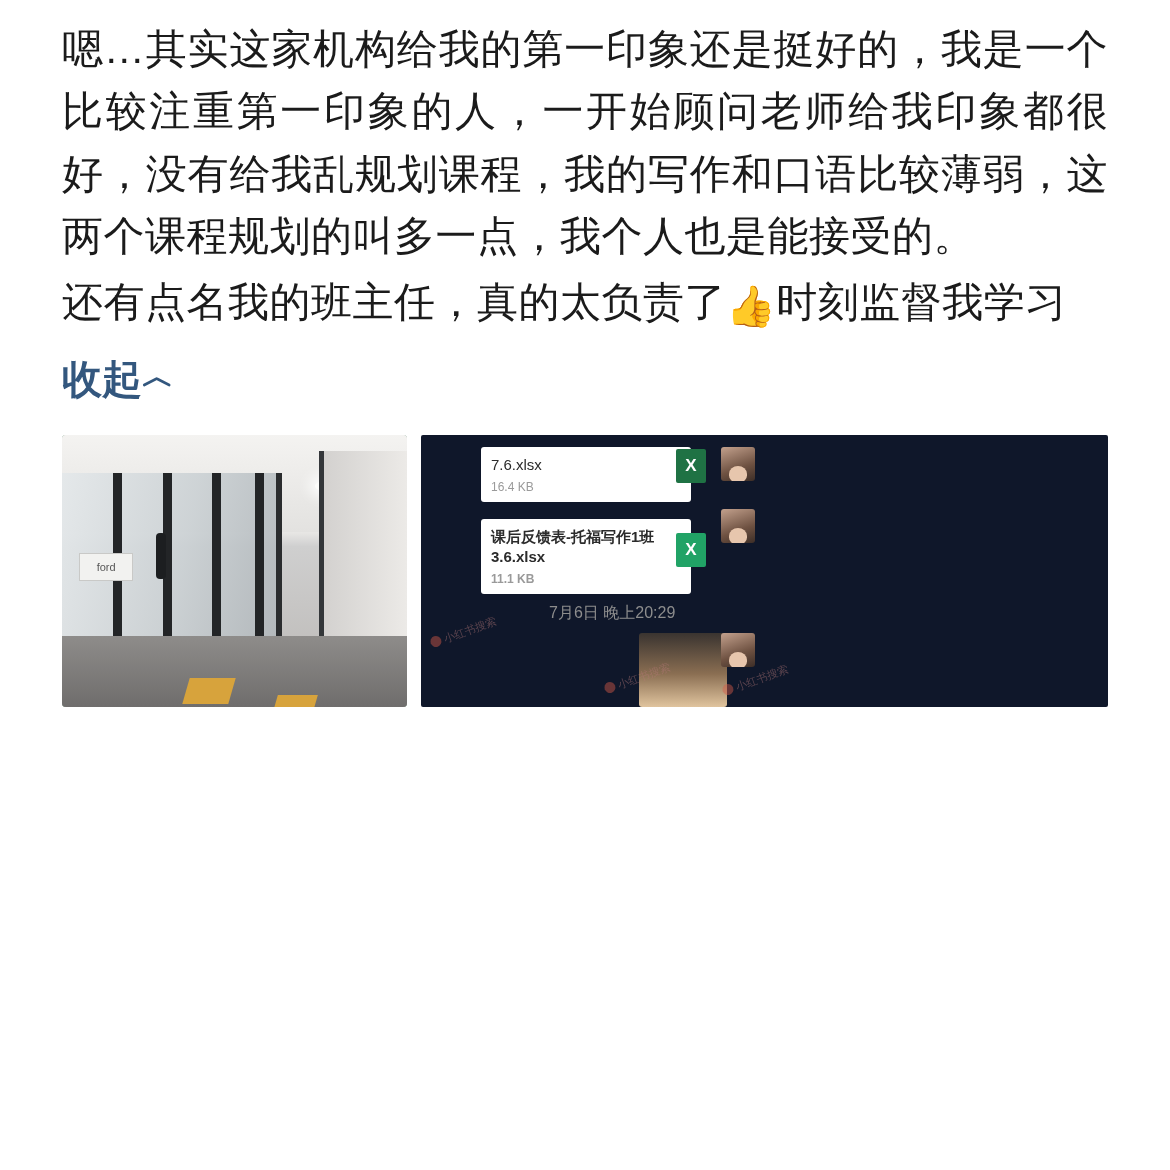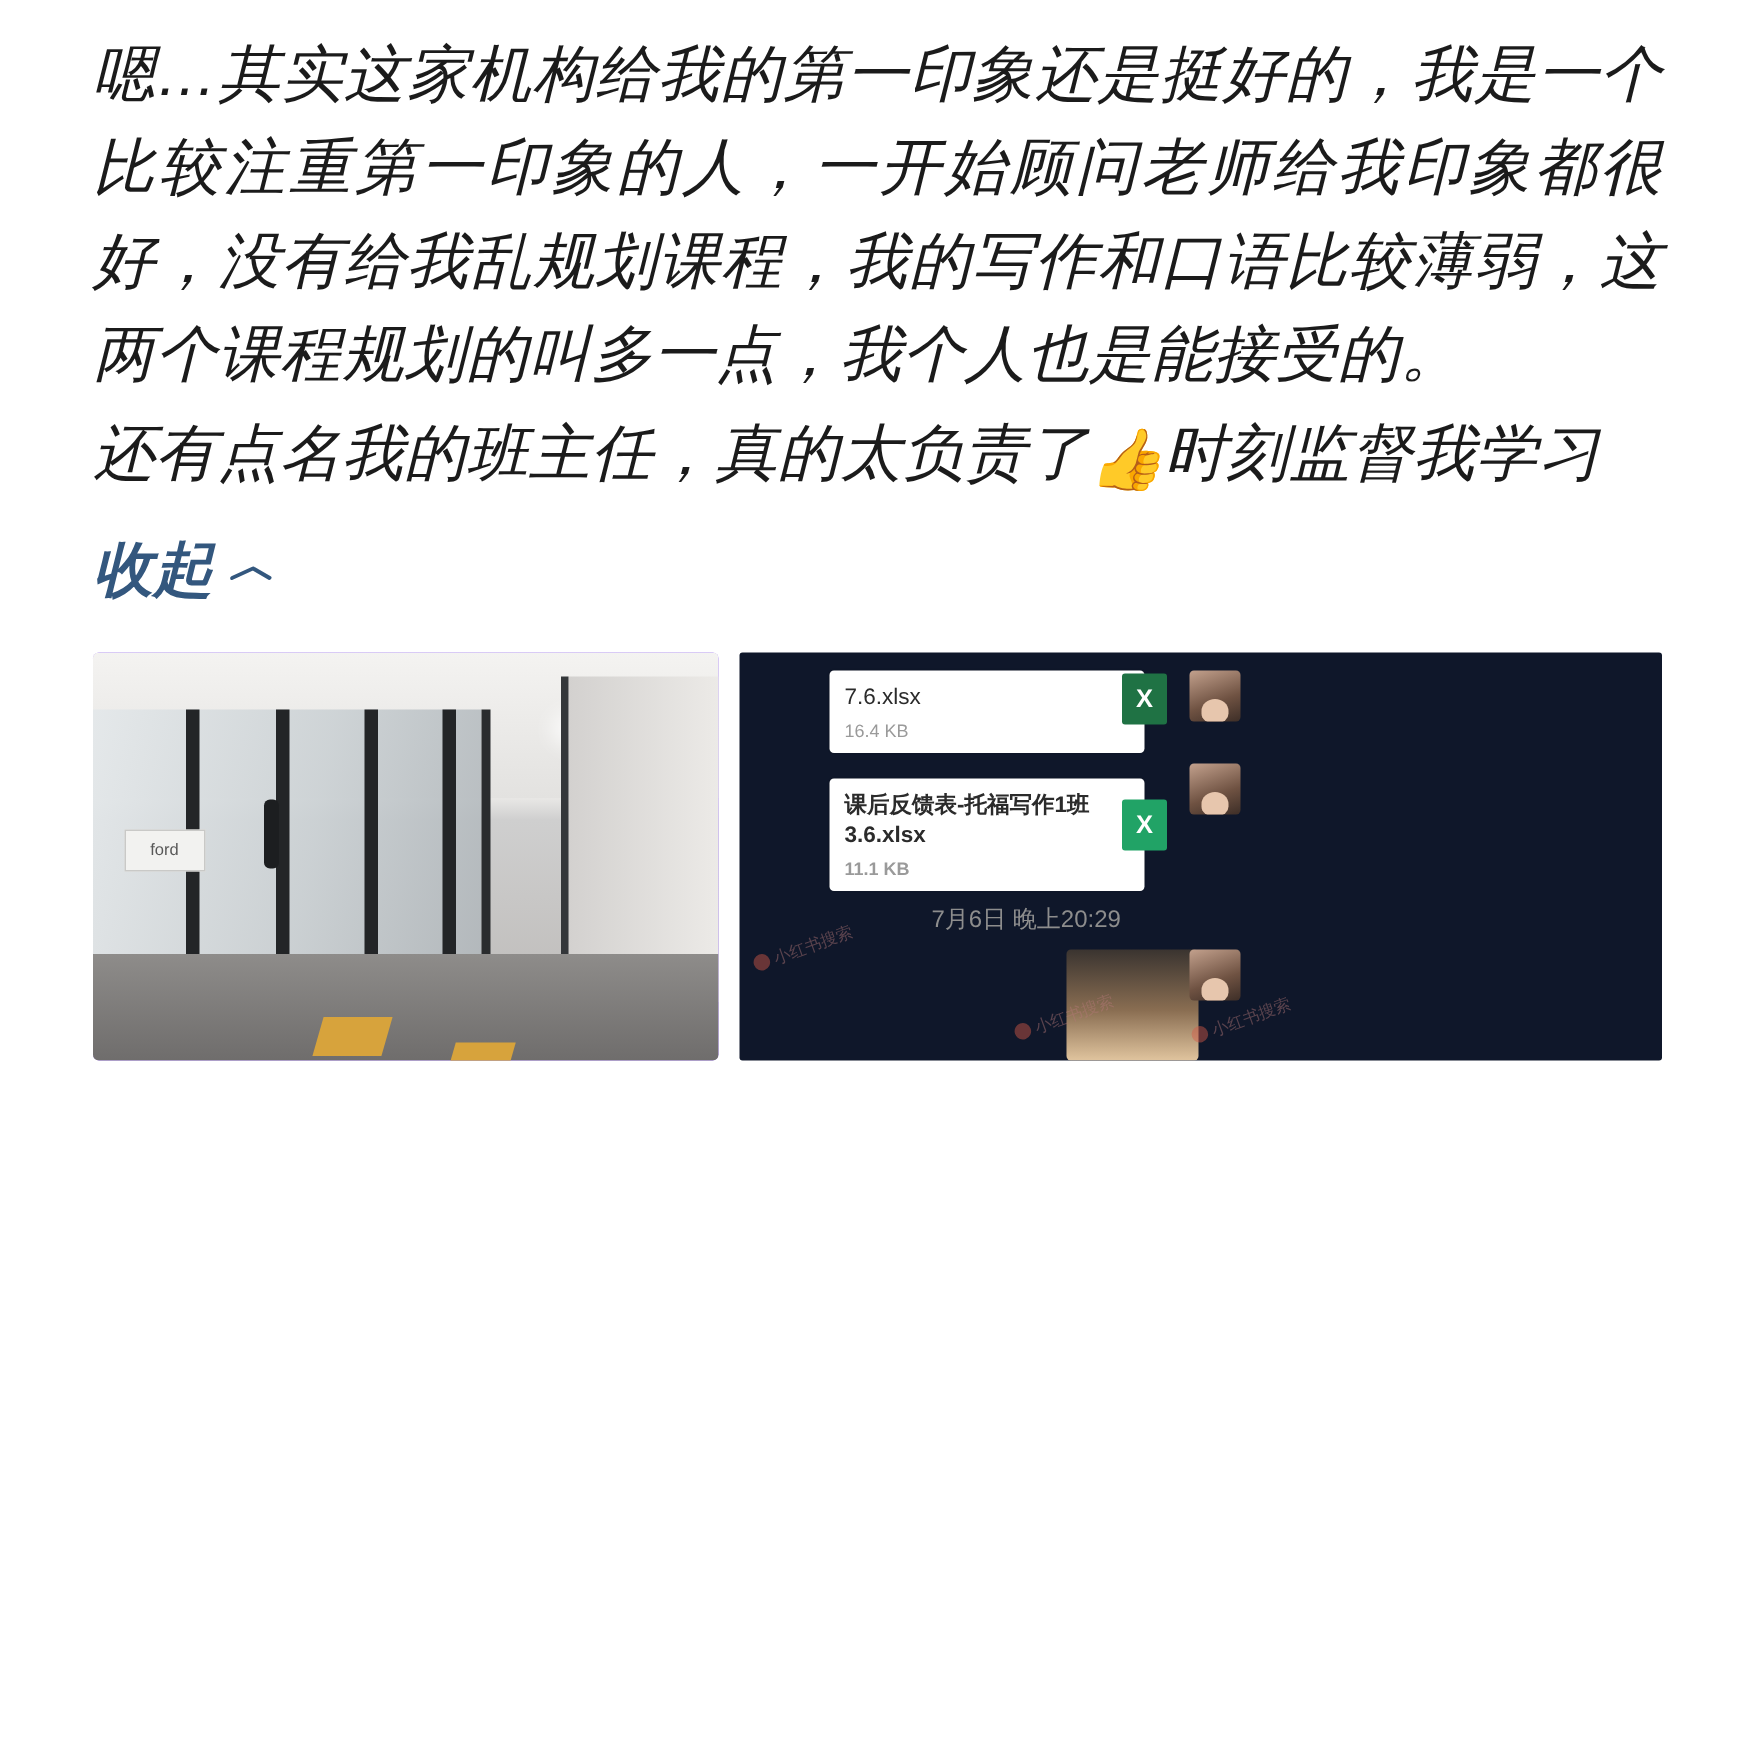"嗯…其实这家机构给我的第一印象还是挺好的，我是一个比较注重第一印象的人，一开始顾" .post-body { font-style: italic -> none }
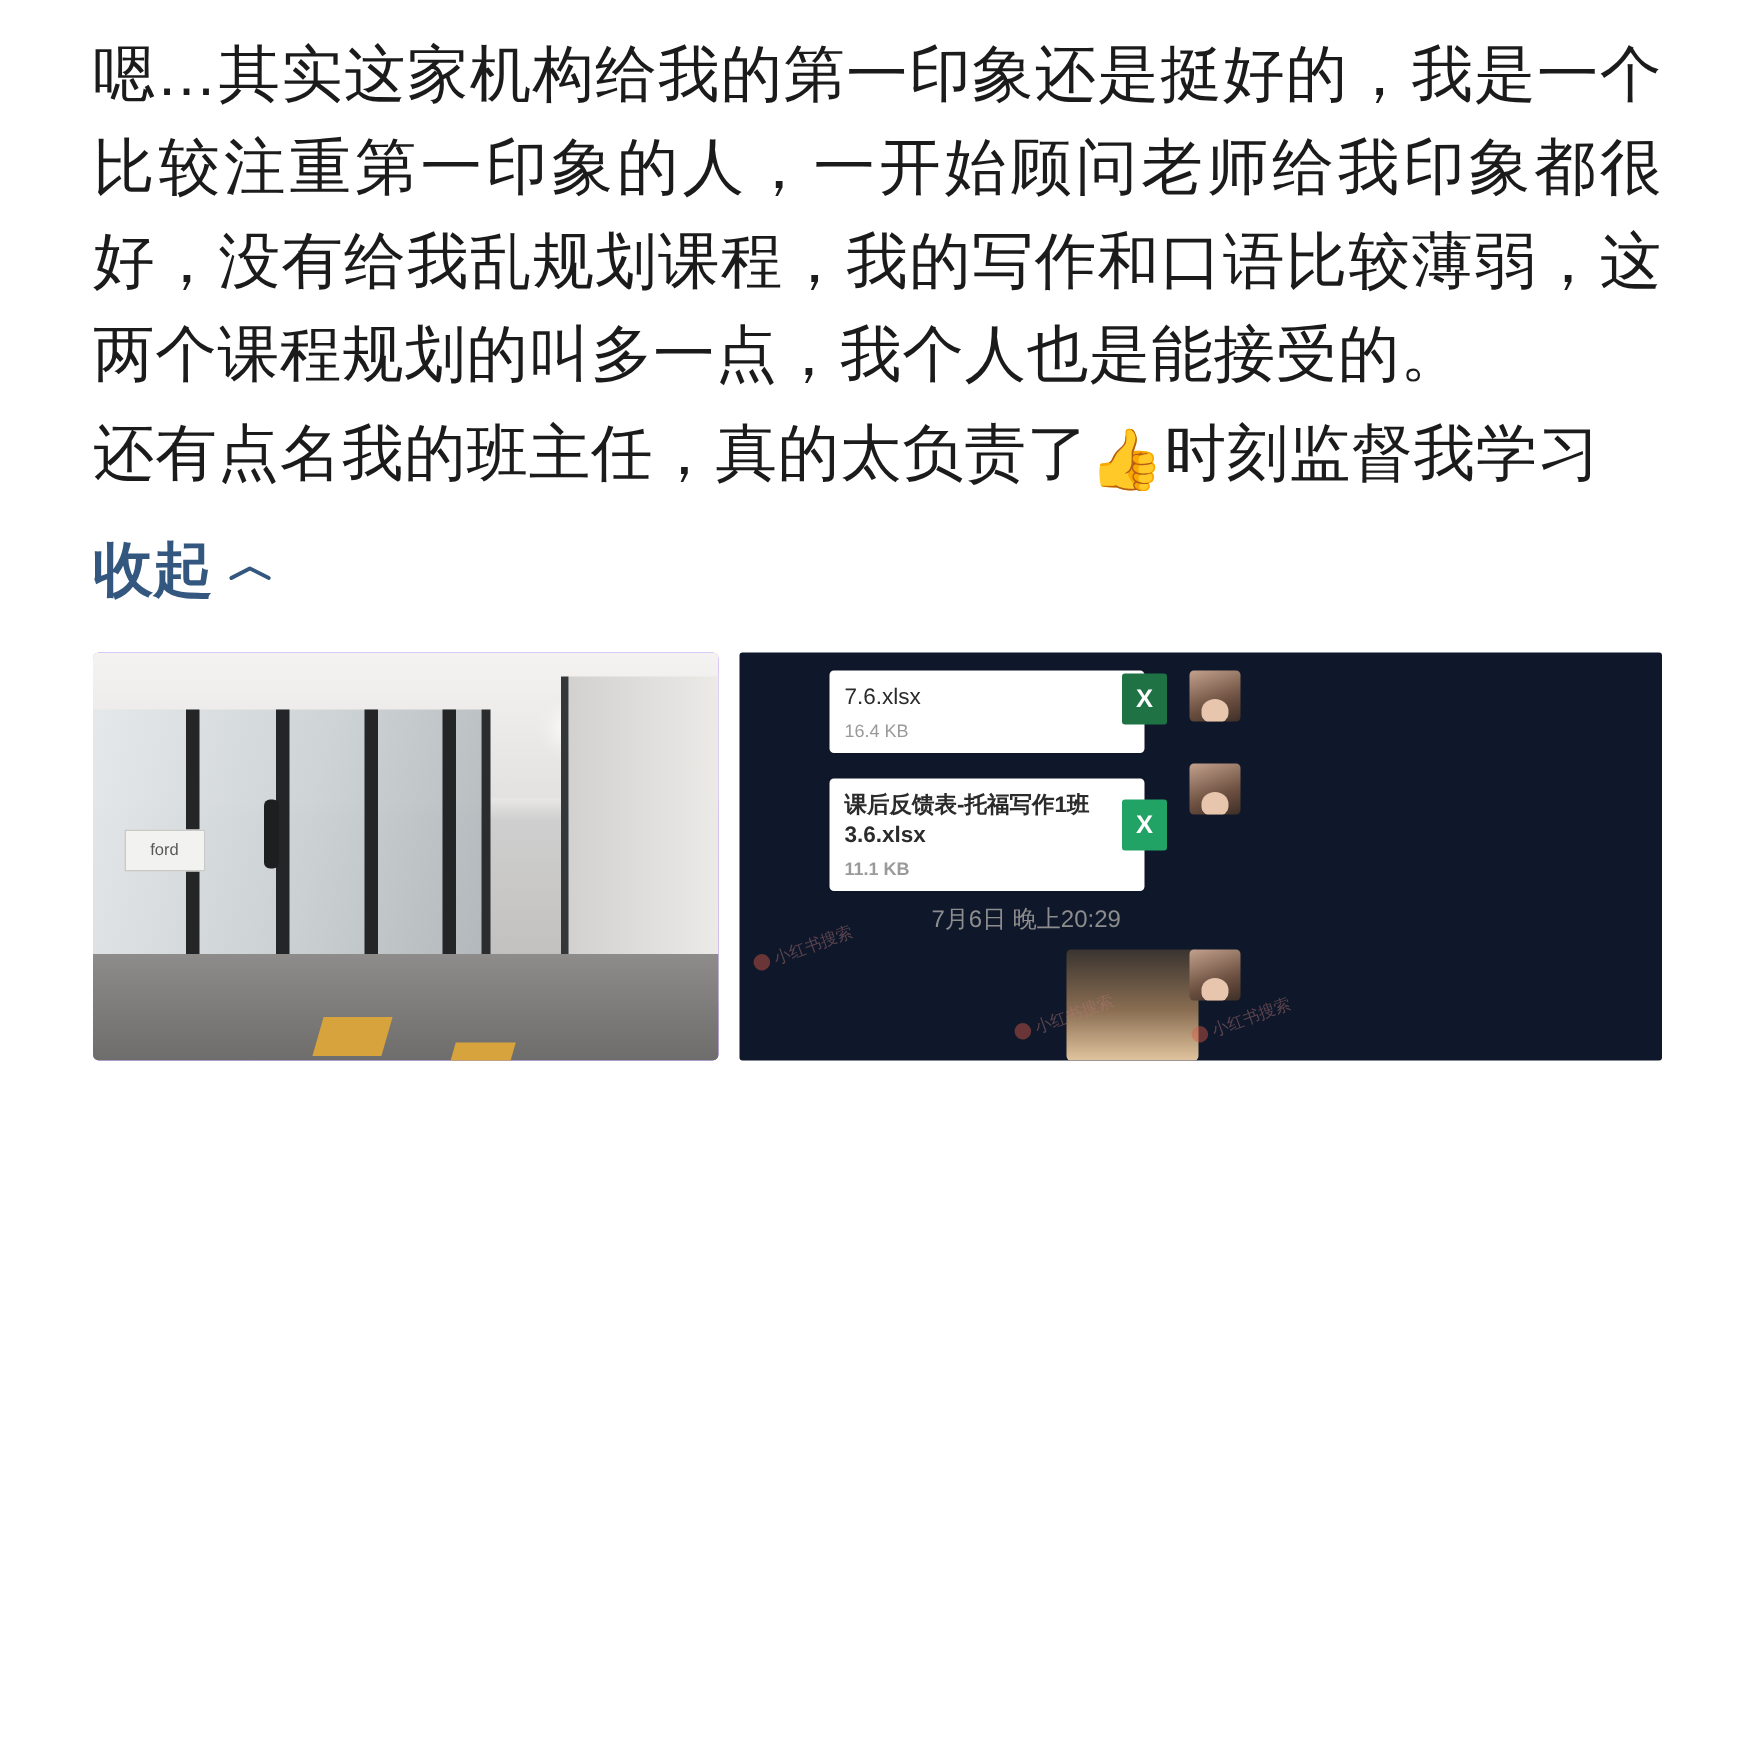"收起" .collapse-row { gap: 10px -> none }
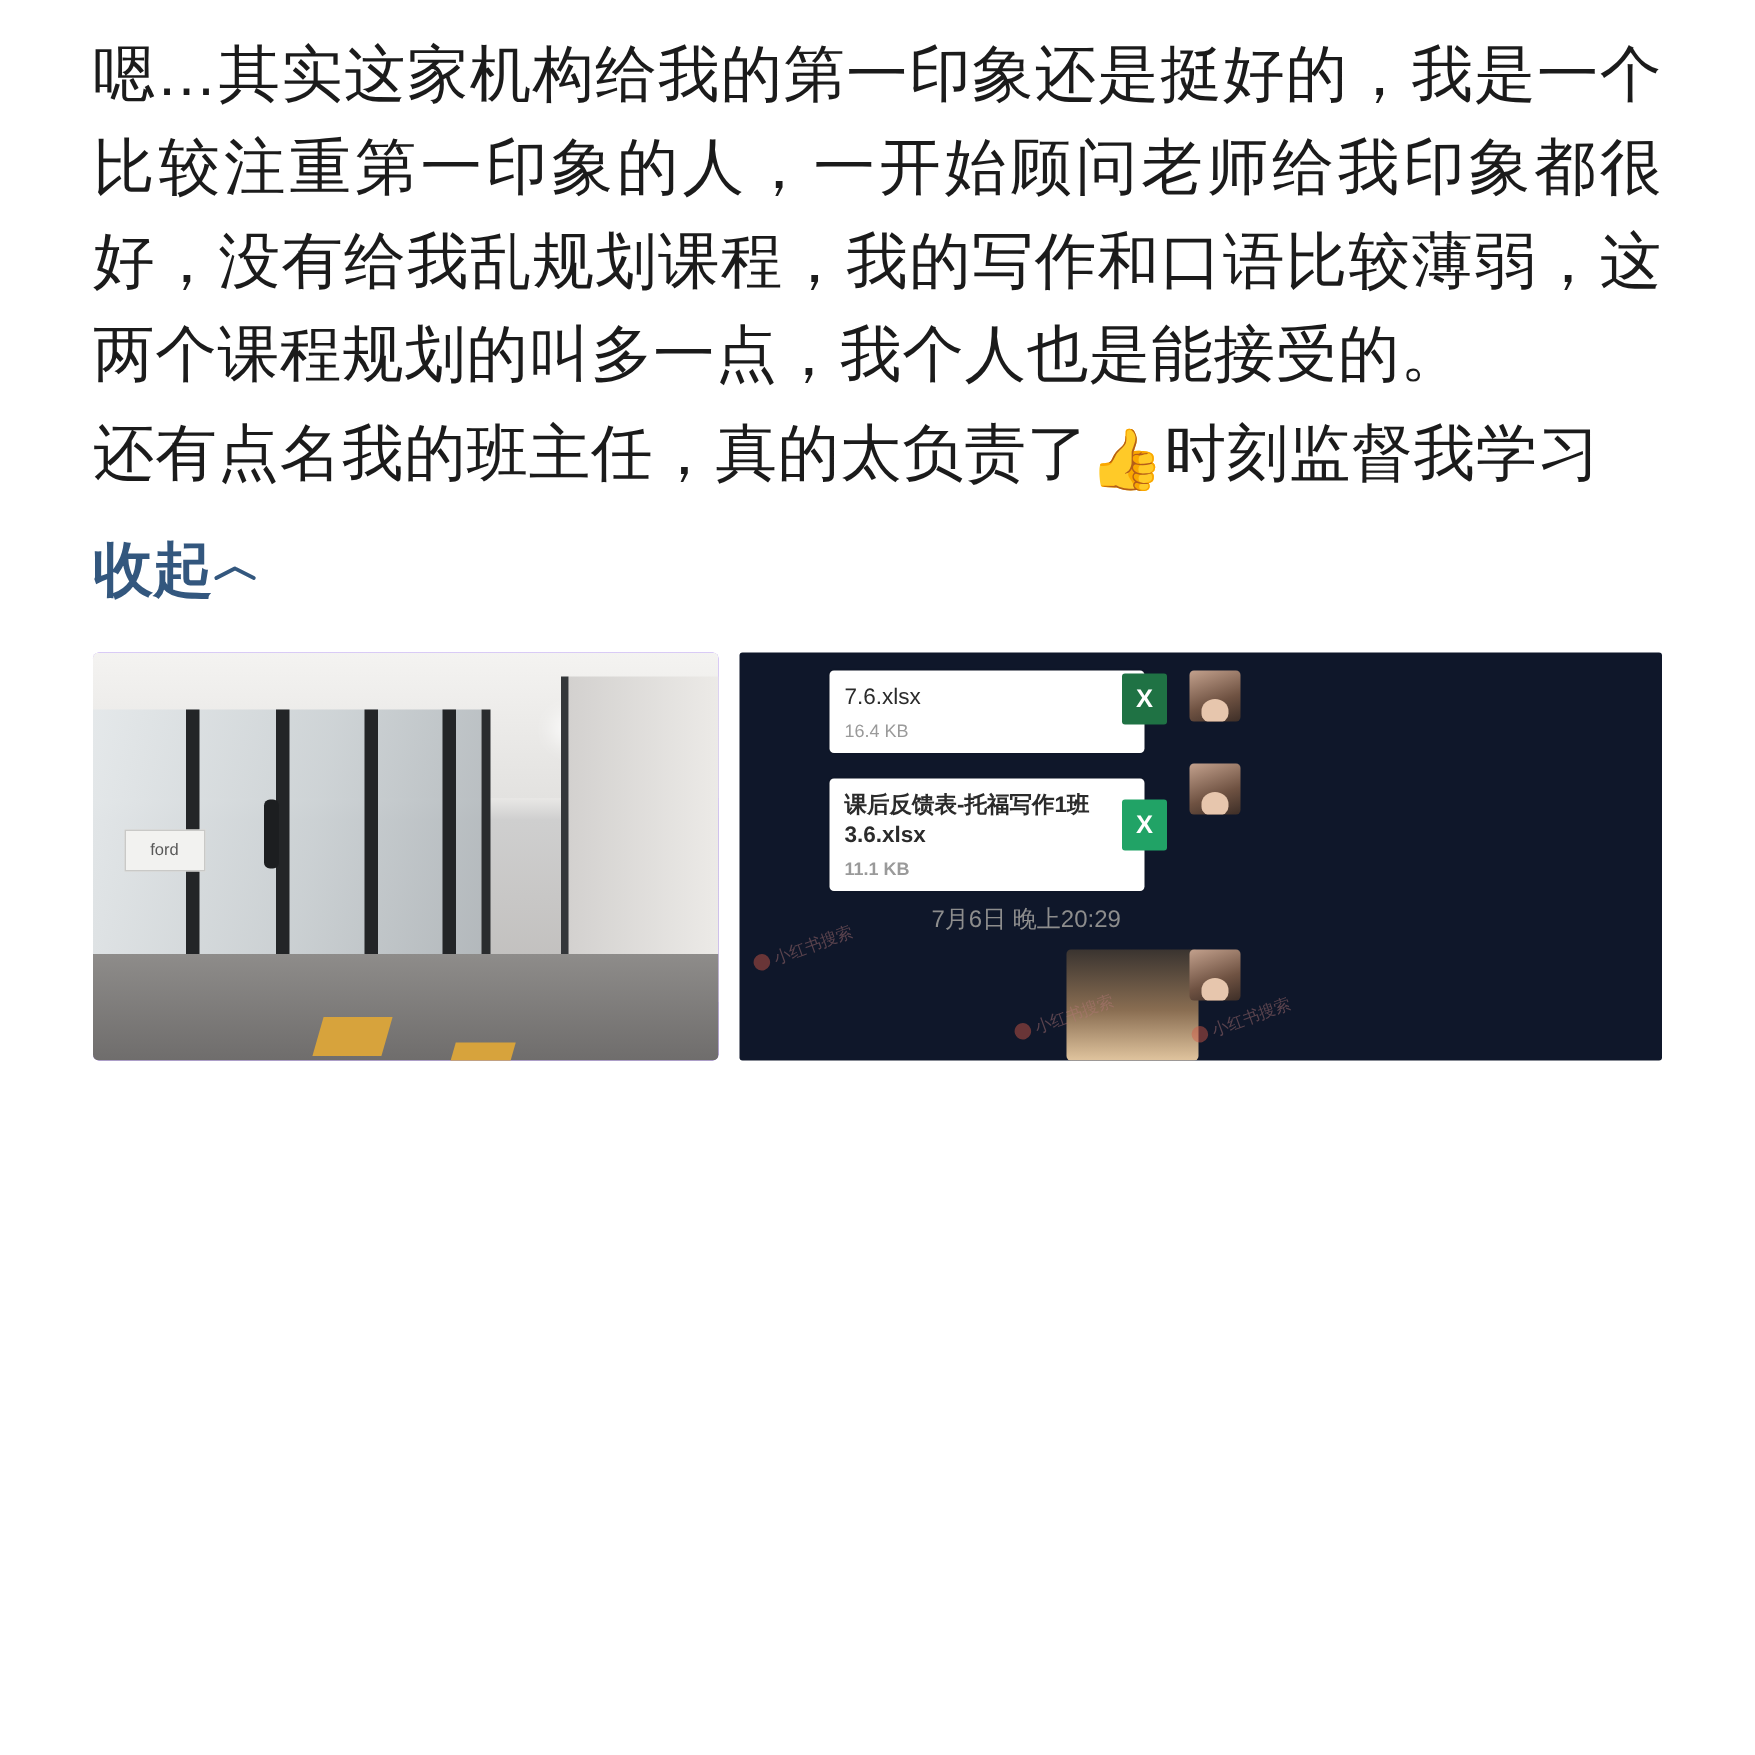"ford" .photo { background: #8b5cf6 -> #14532d; width: 417px -> 345px }
